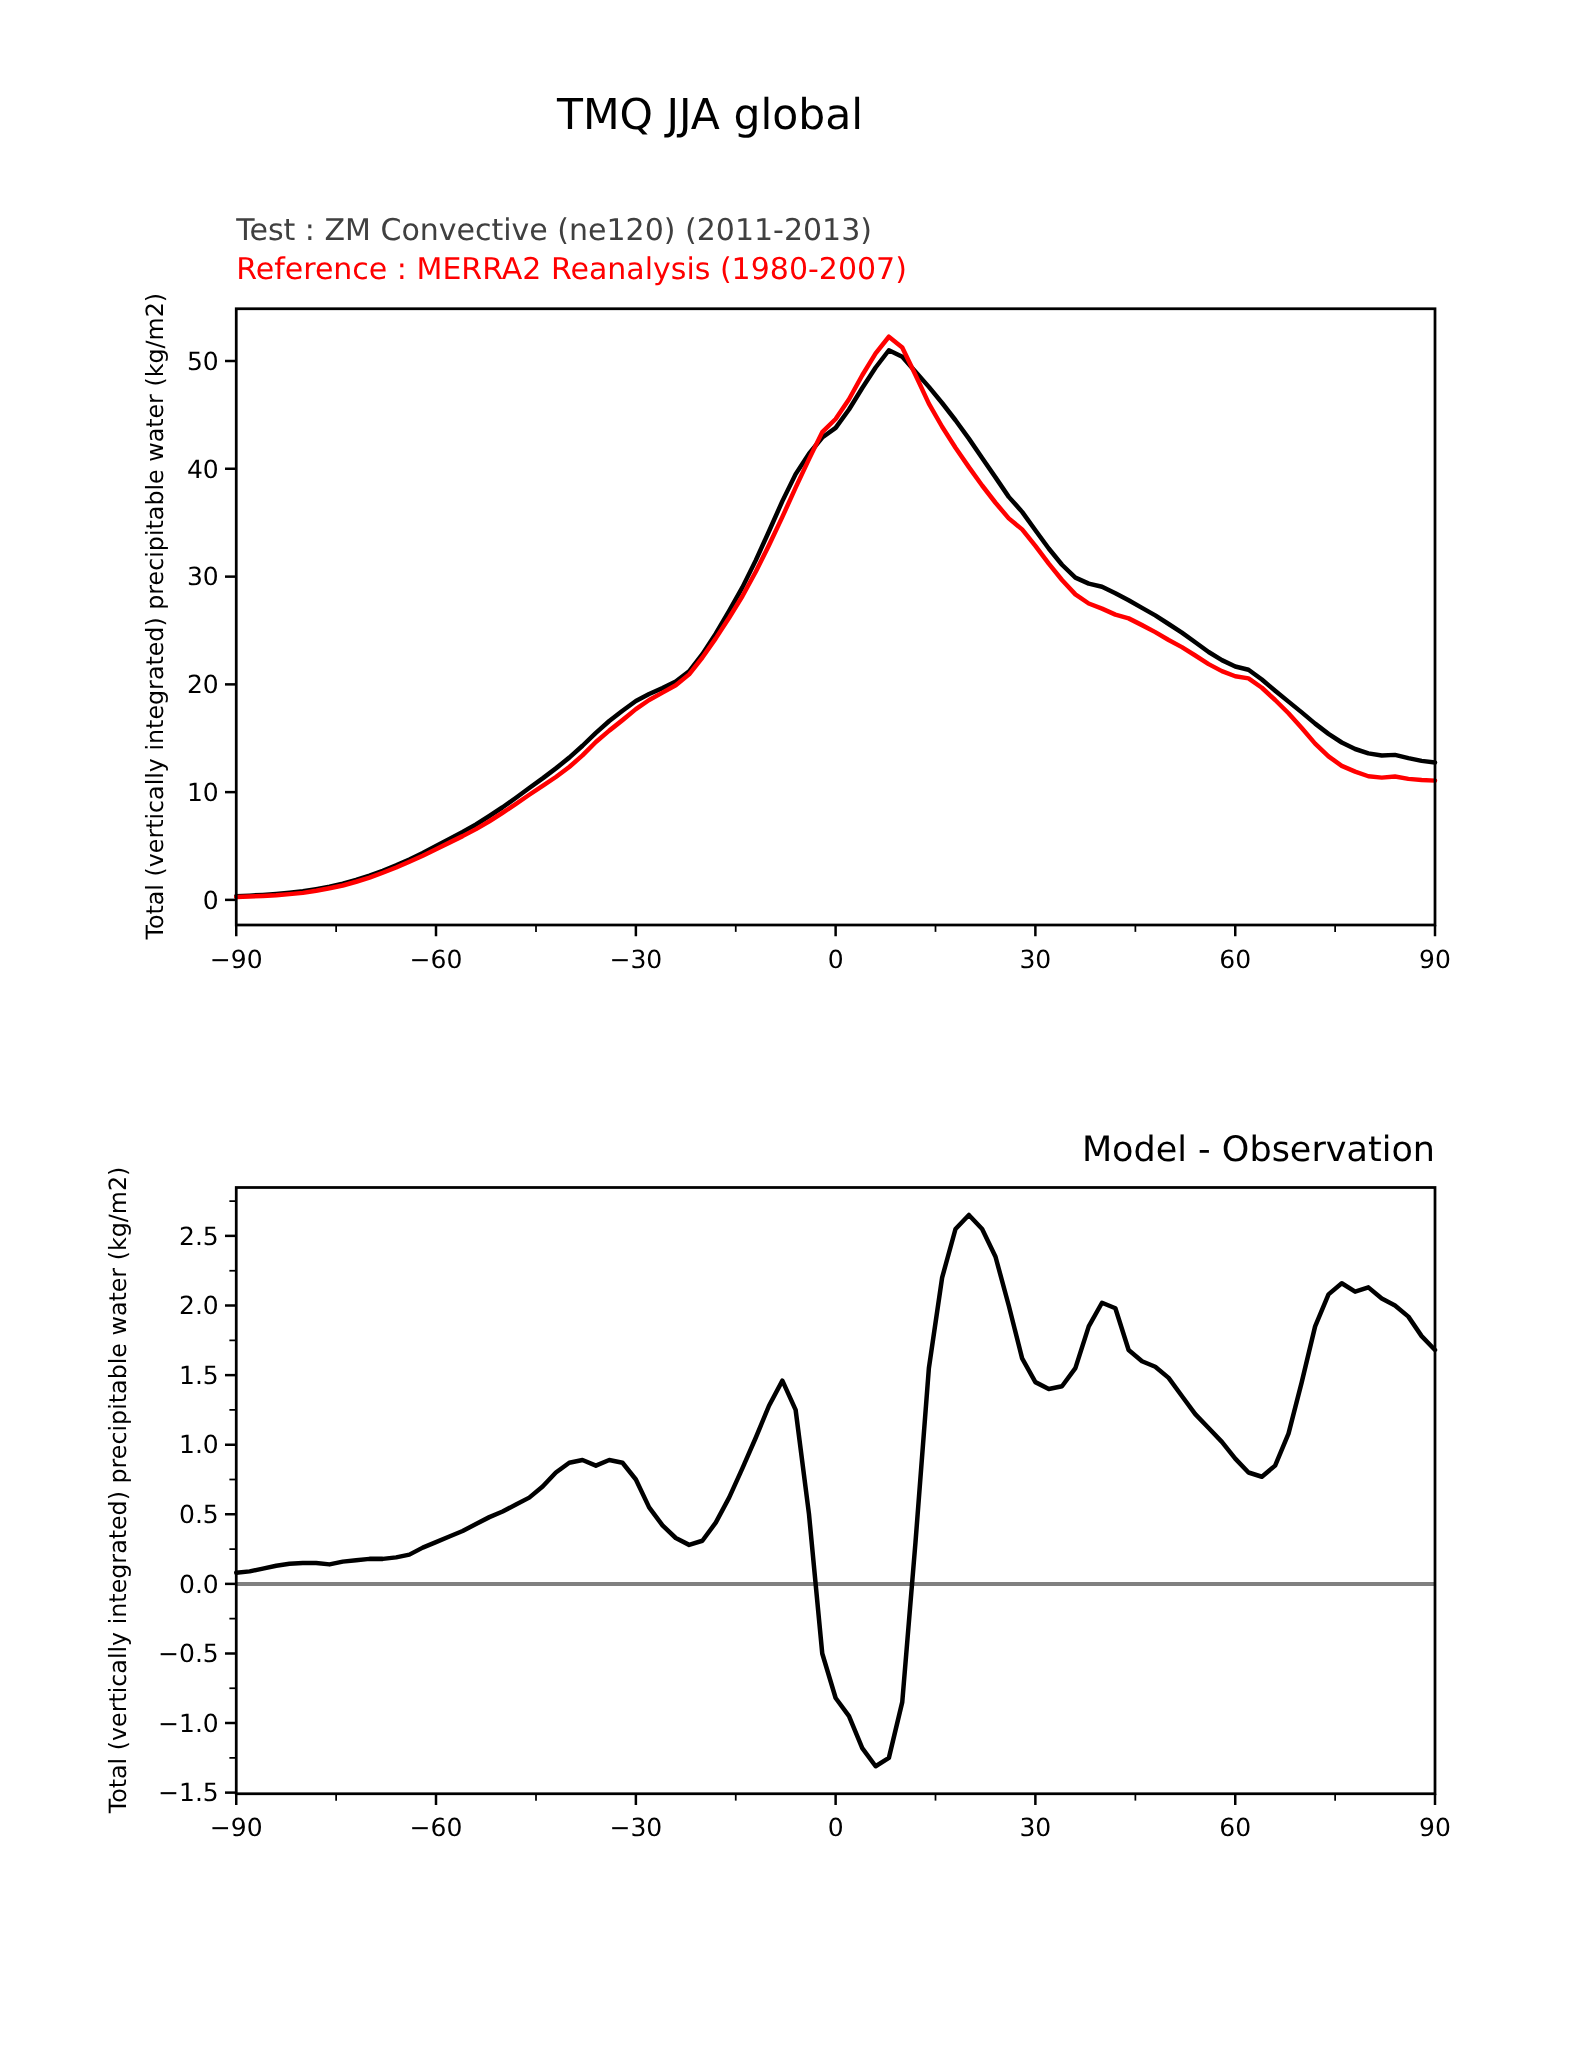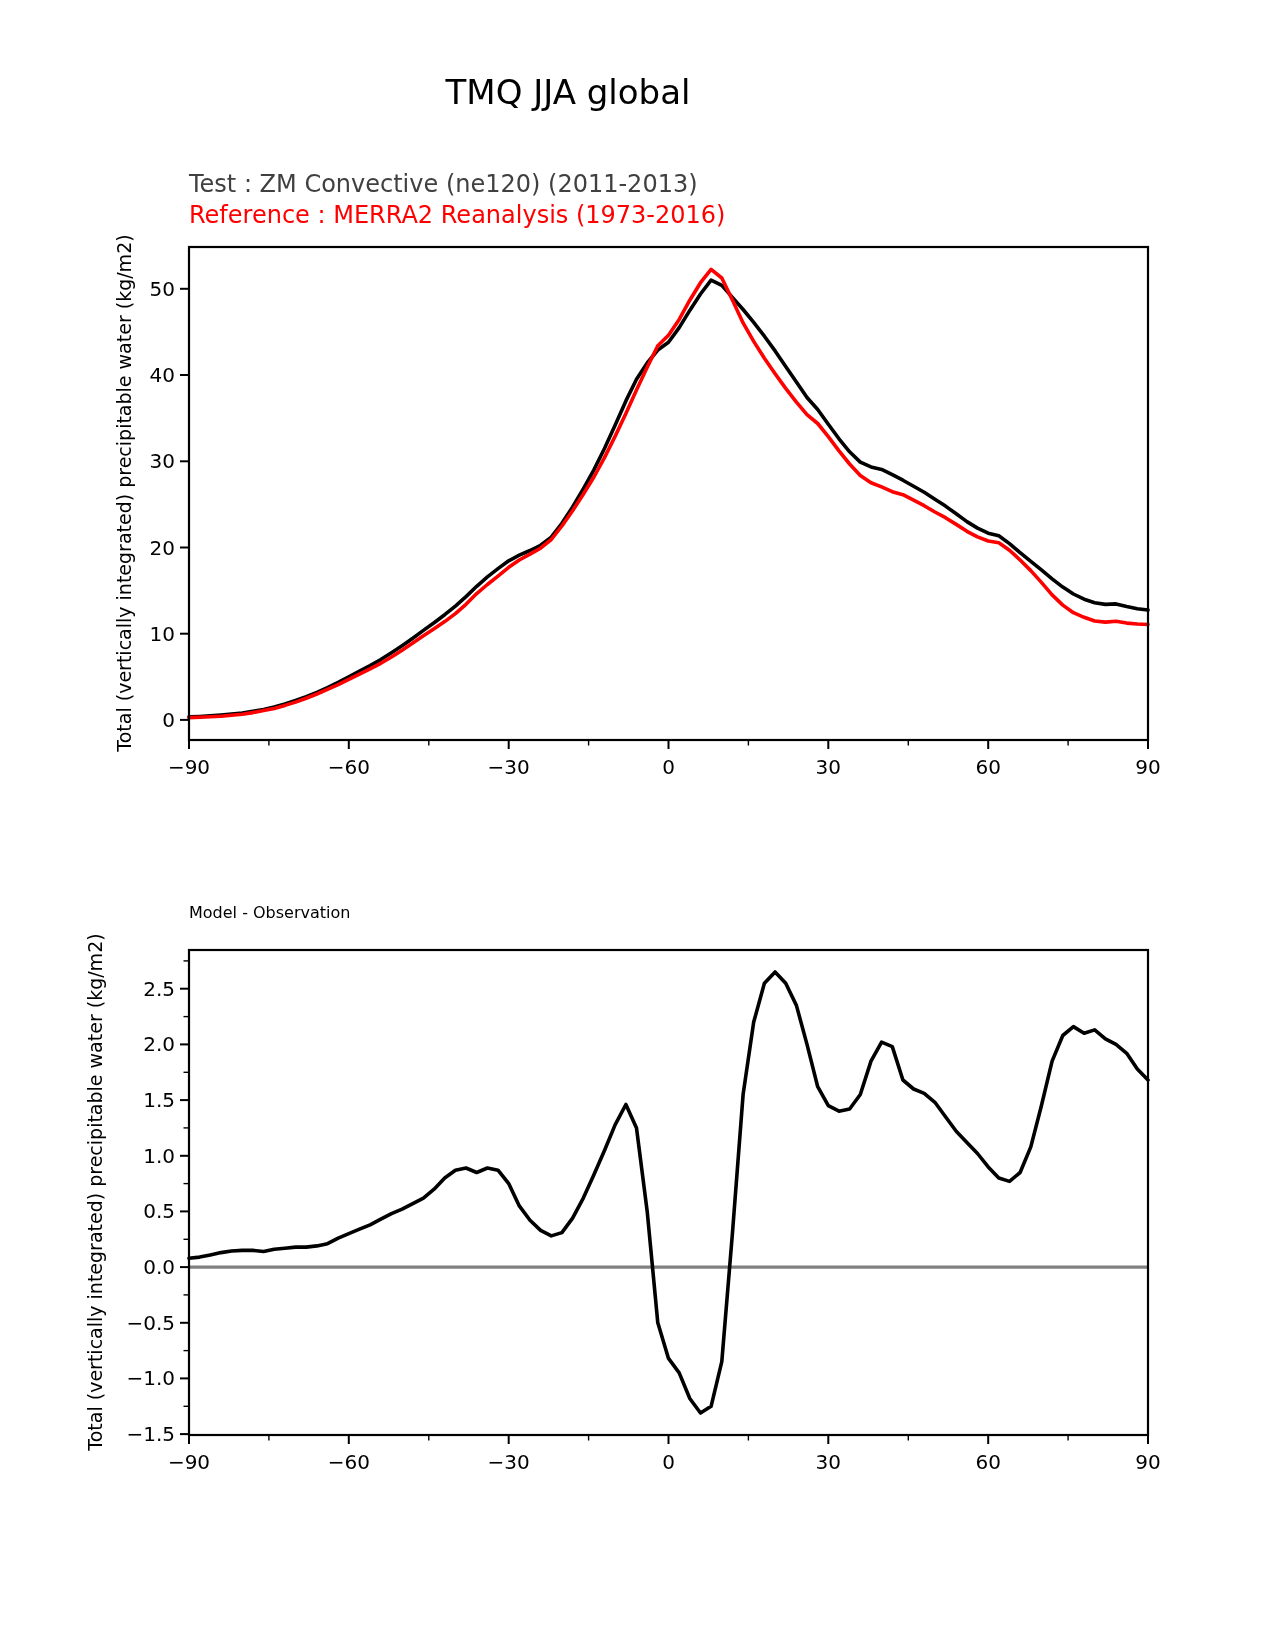"Reference : MERRA2 Reanalysis" div.hdr { text: 1973-2016 -> 1980-2007 }
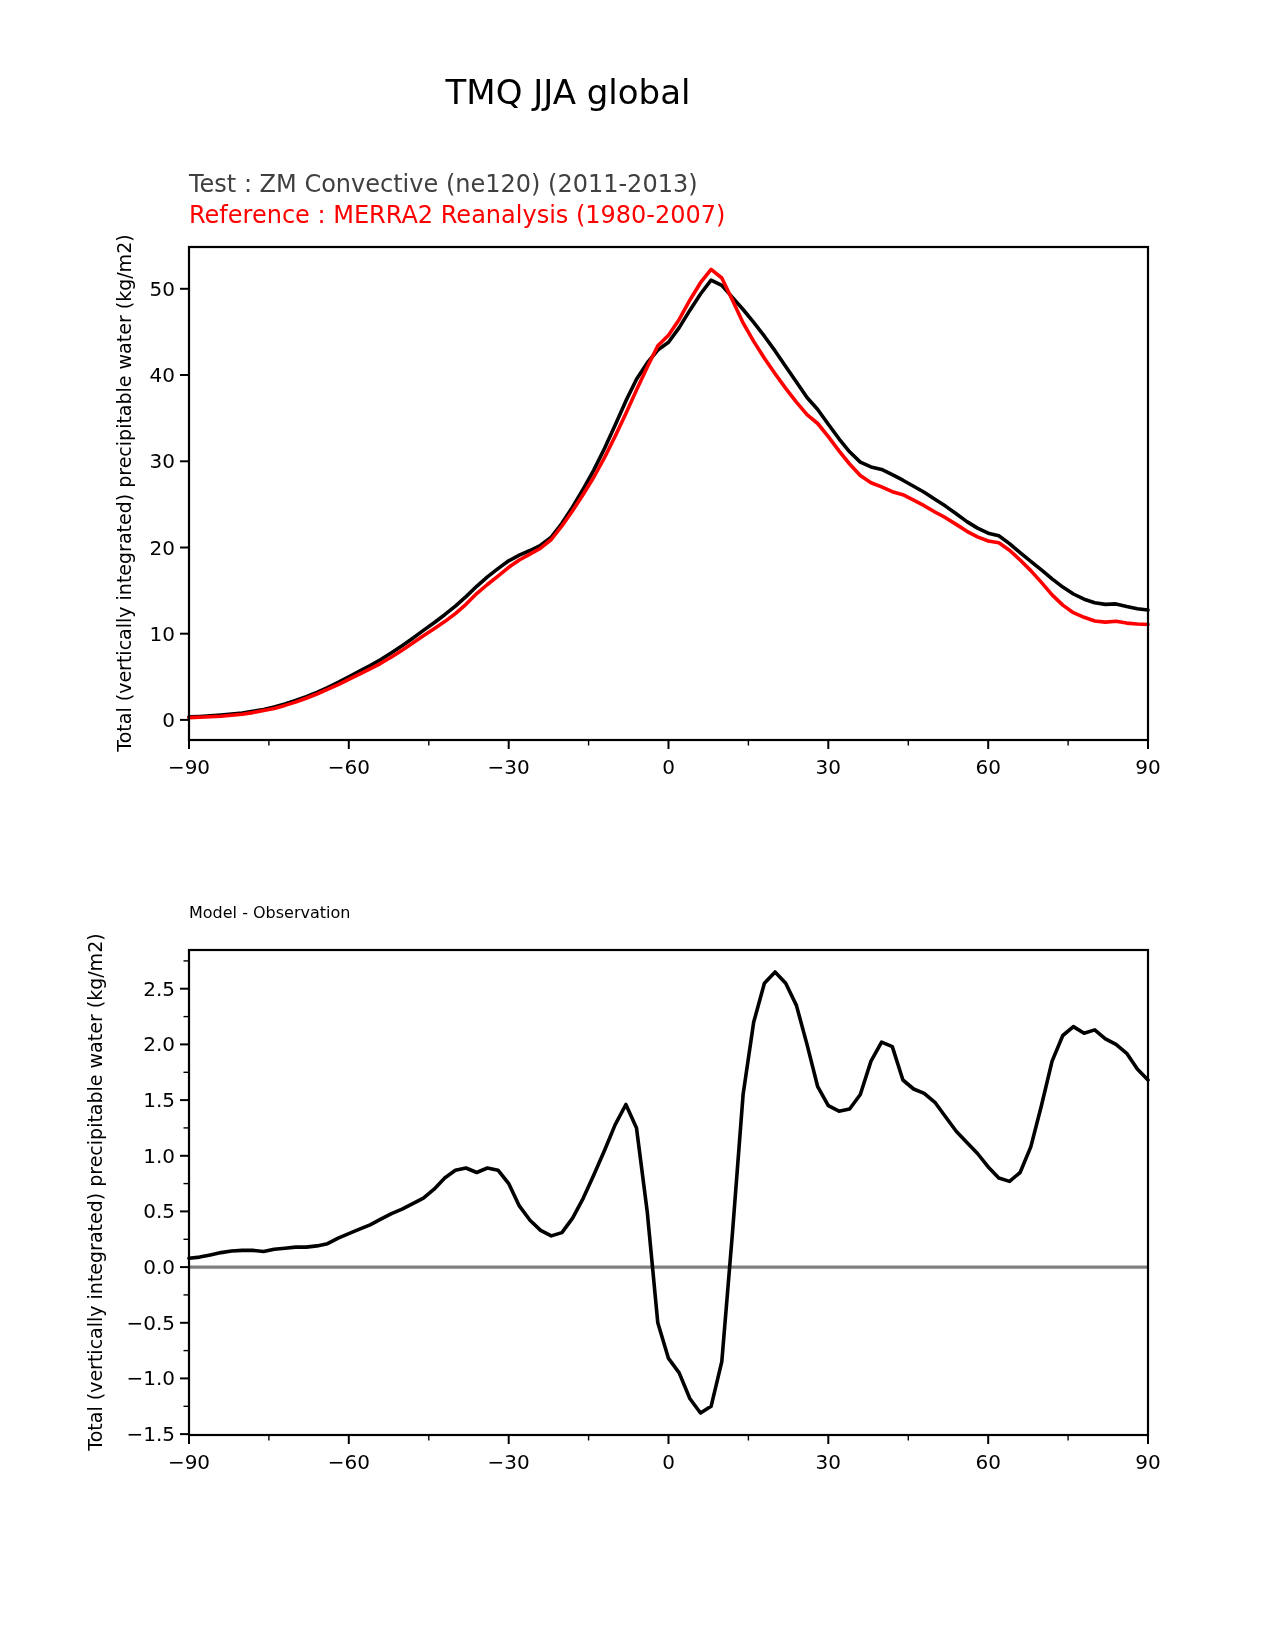"Model - Observation" .axtitle { font-size: 16px -> 28px; text-align: left -> right }
